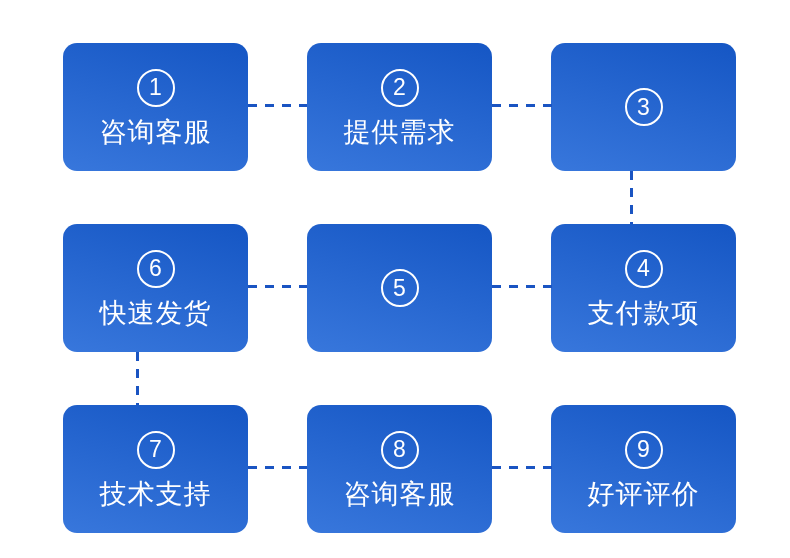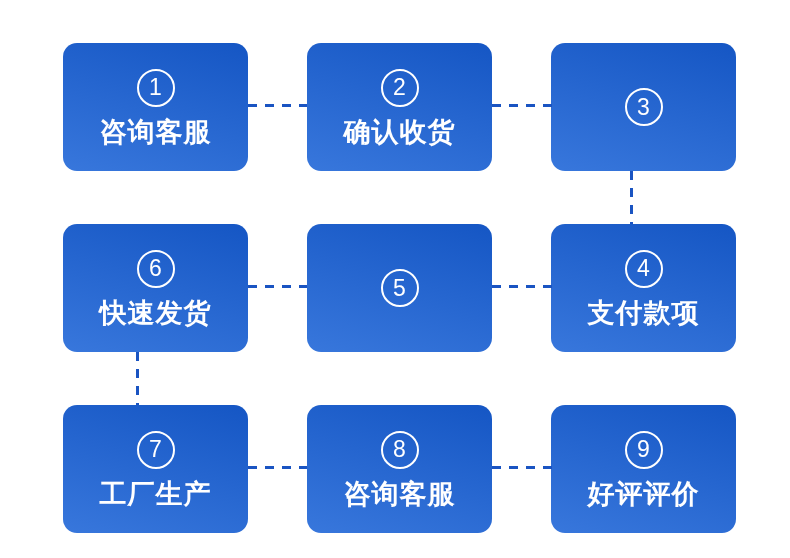"咨询客服" .label { font-weight: 700 -> 400 }
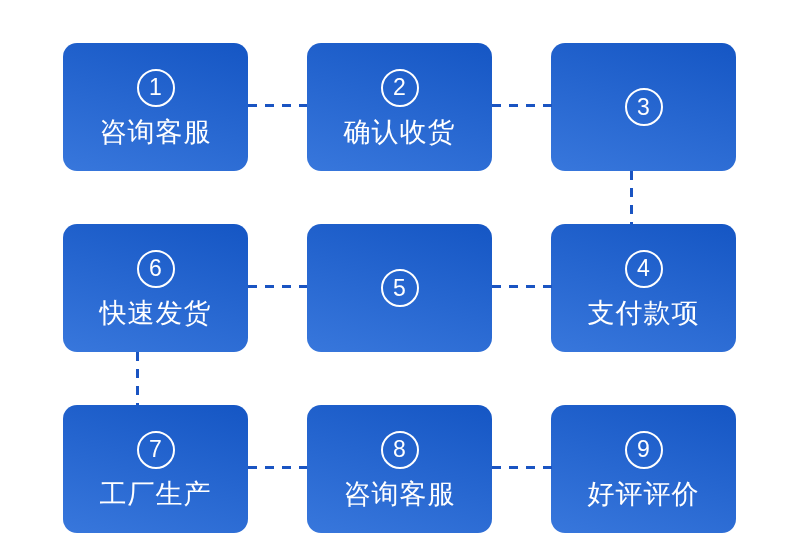"确认收货" span.label { text: 确认收货 -> 提供需求 }
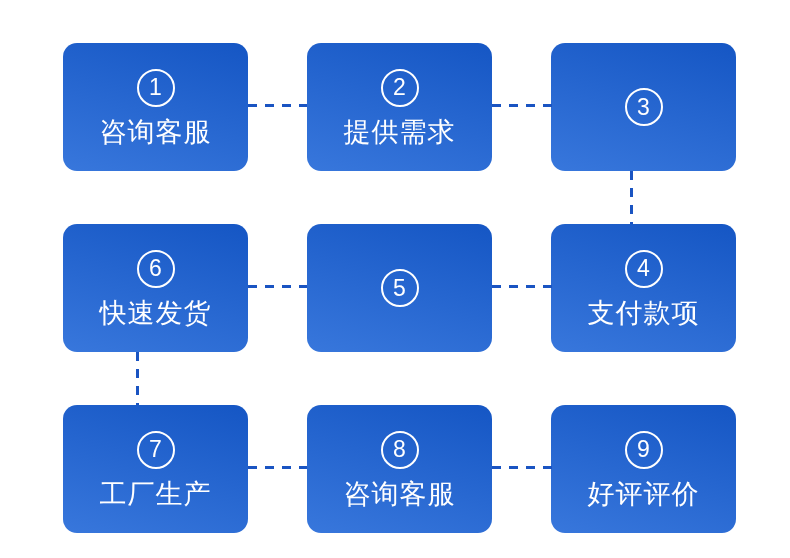"工厂生产" span.label { text: 工厂生产 -> 技术支持 }
